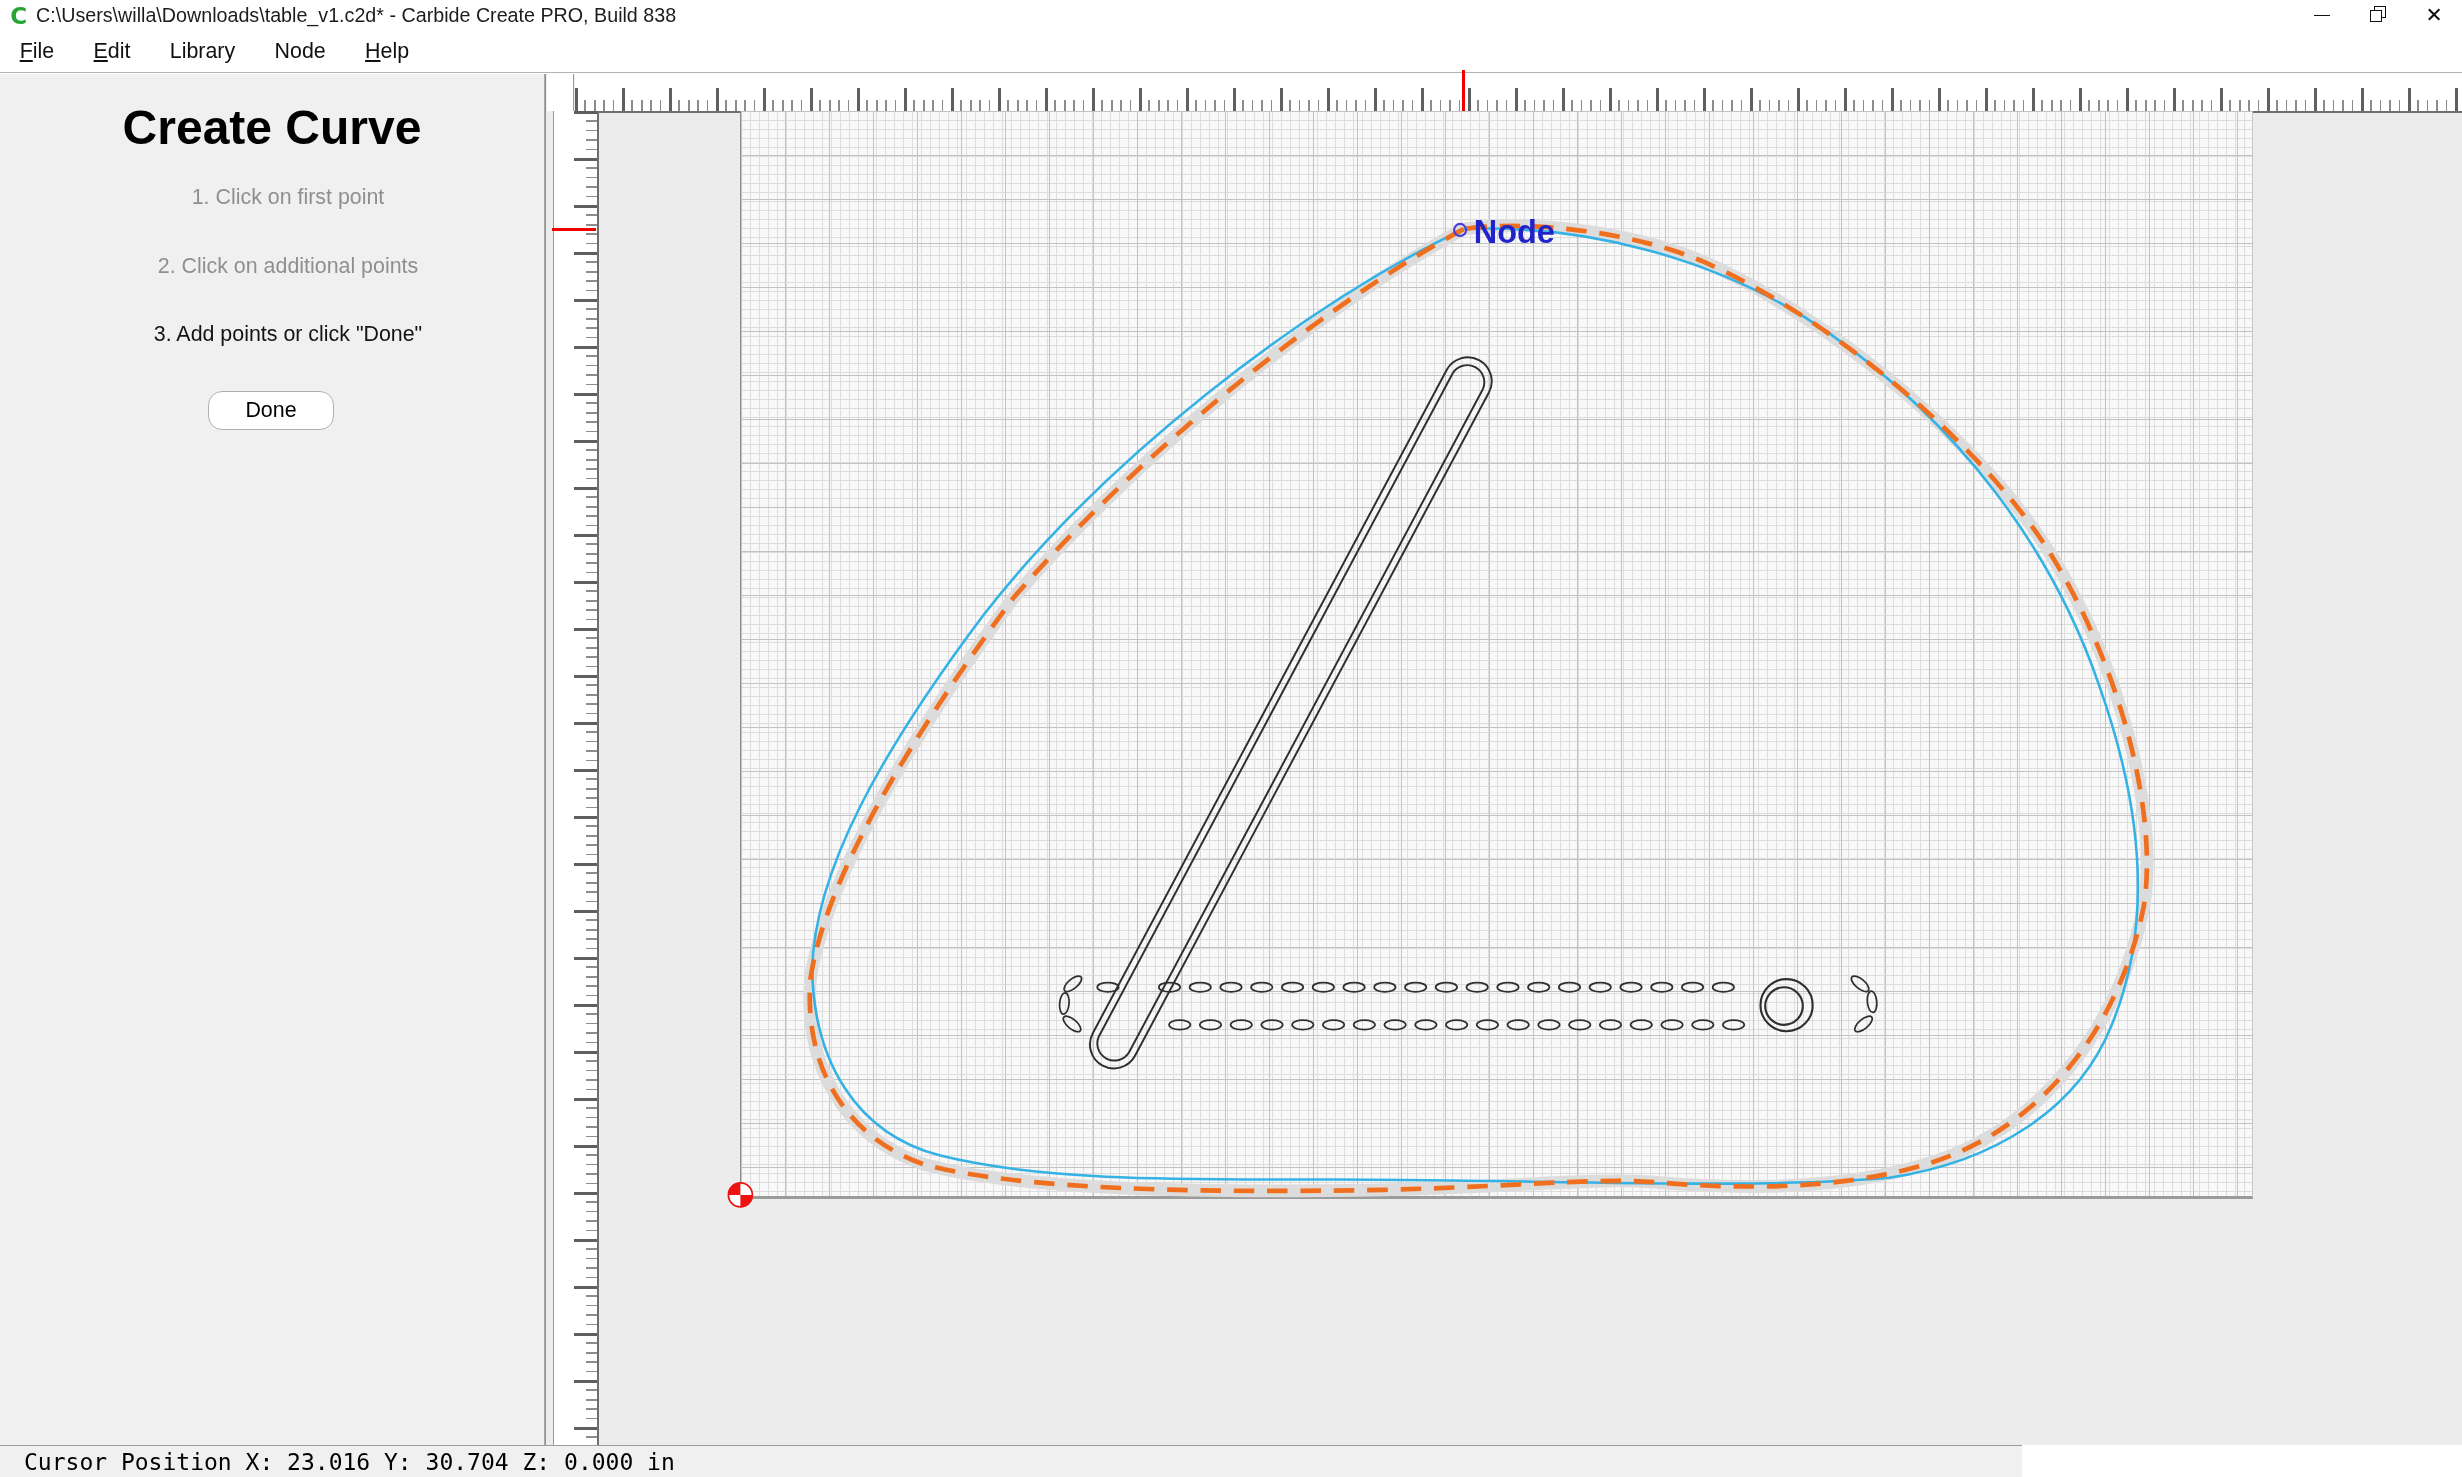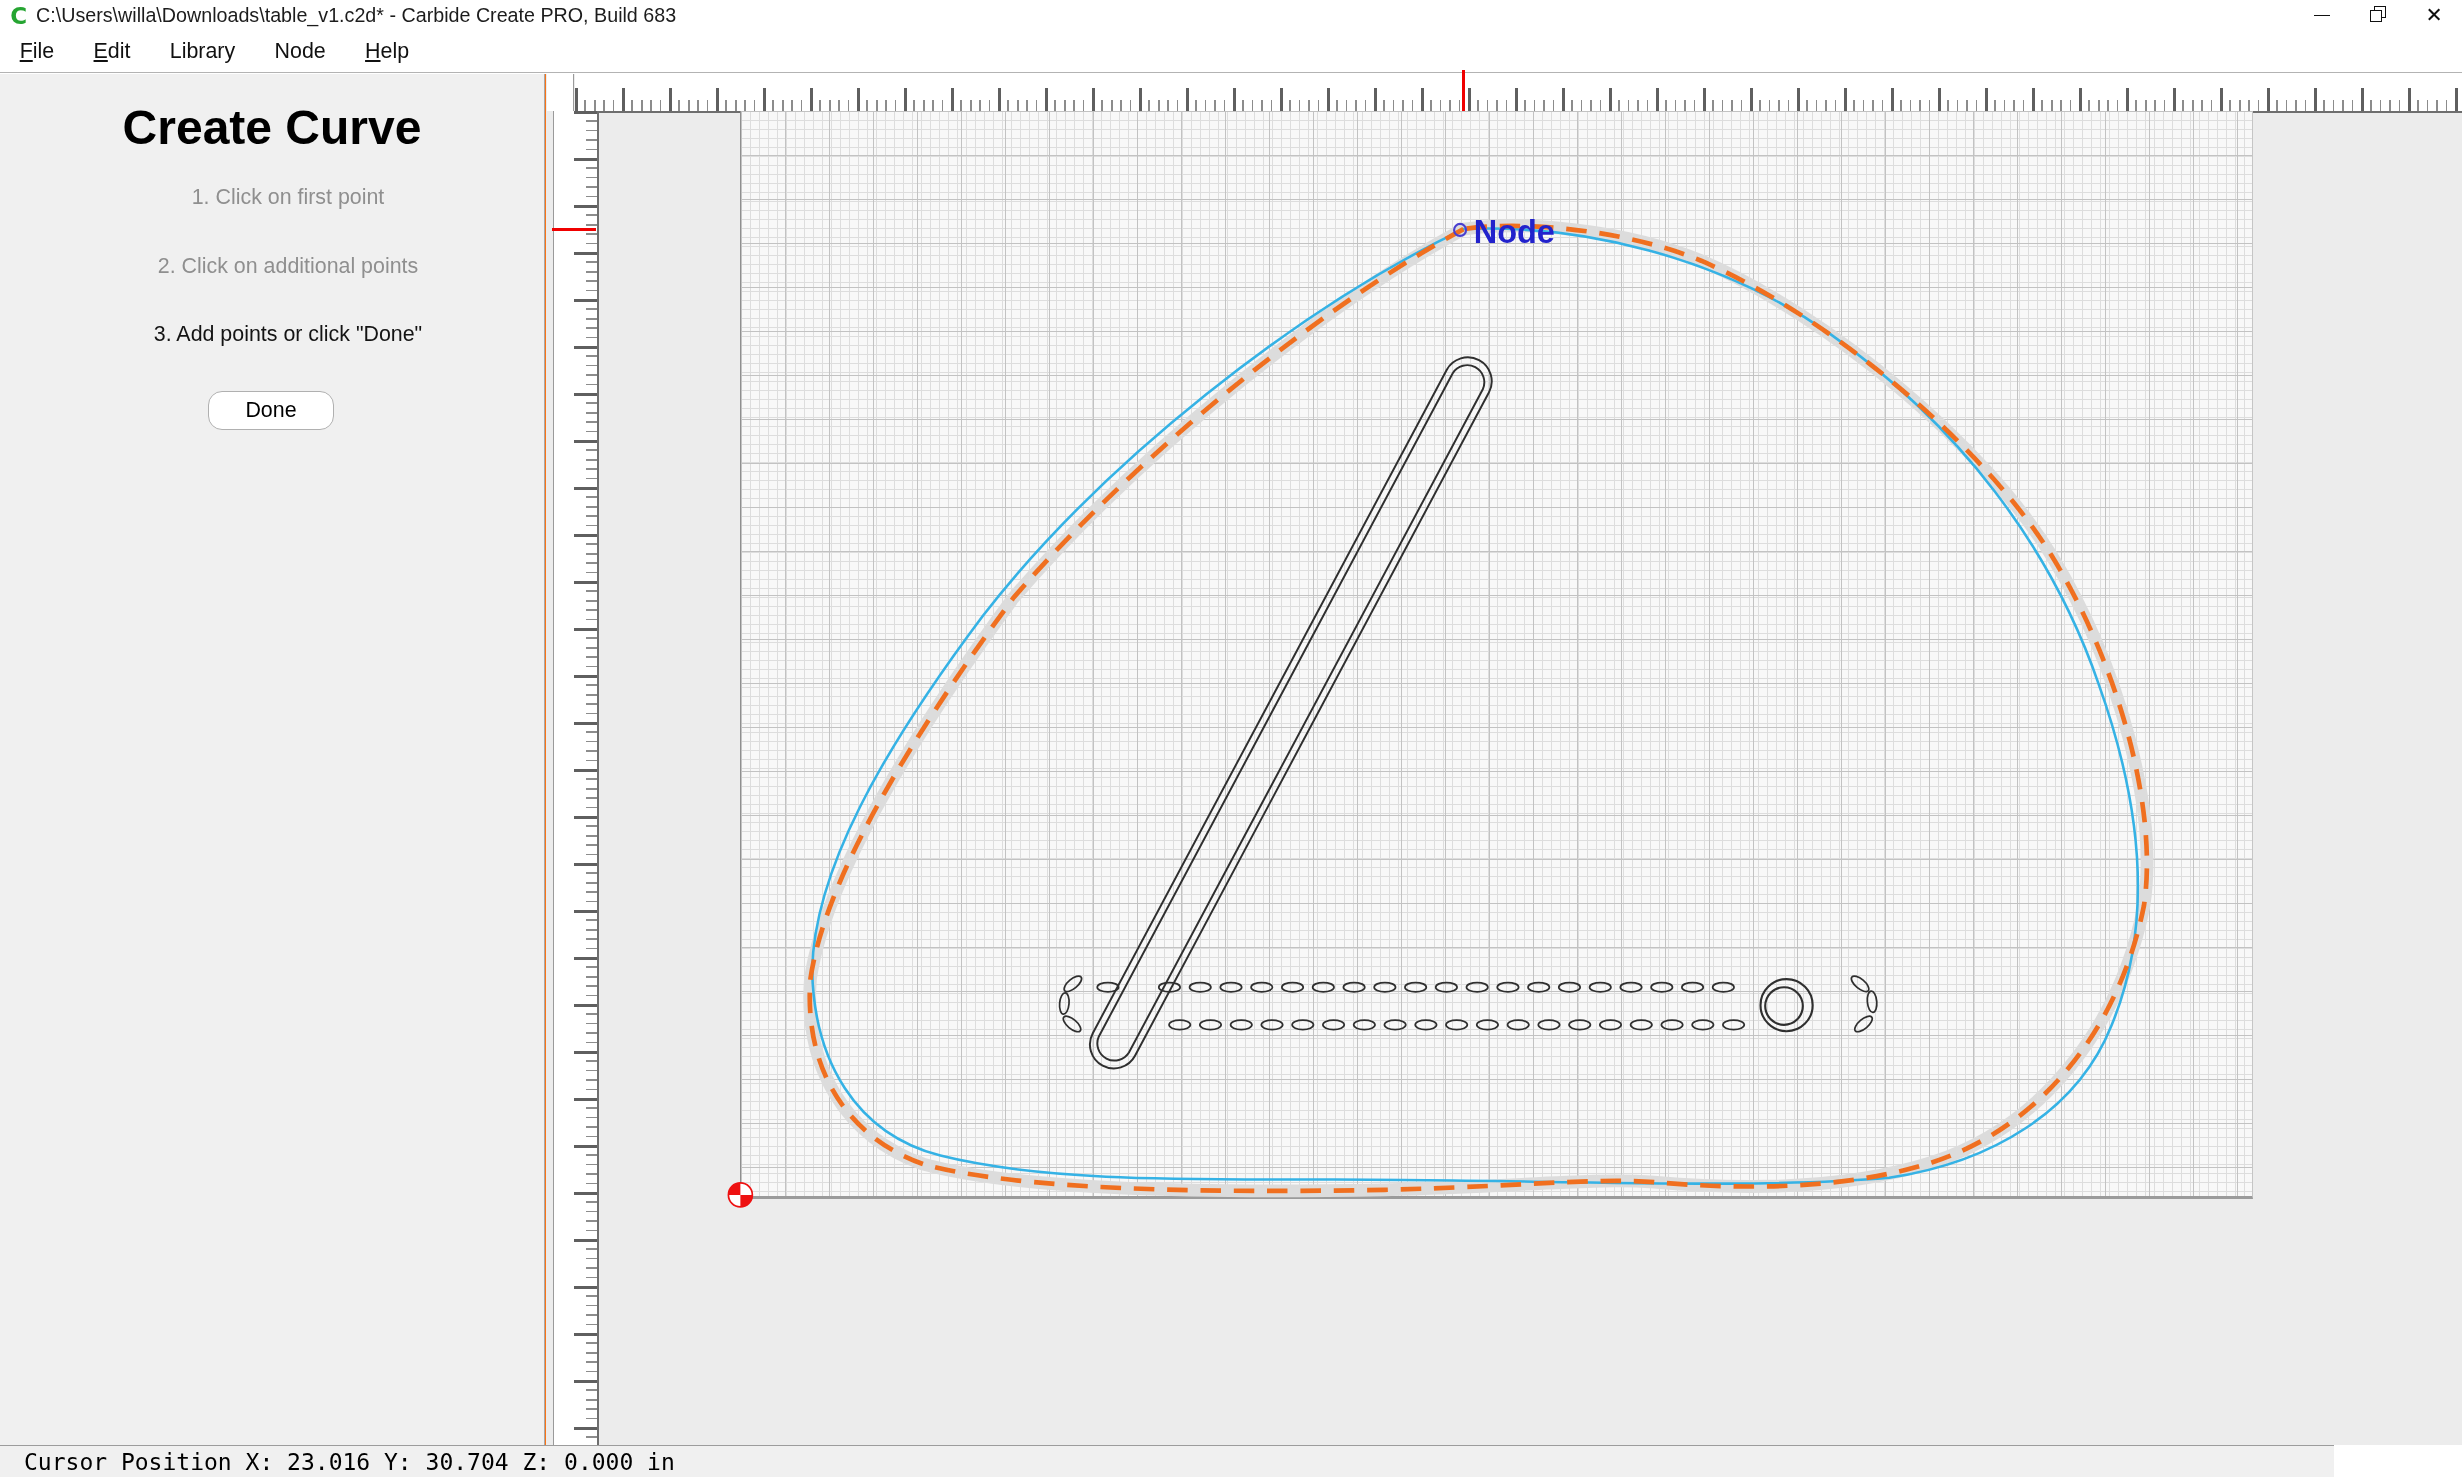"C:\Users\willa\Downloads\table_v1.c2d* -" span.title-text { text: 683 -> 838 }
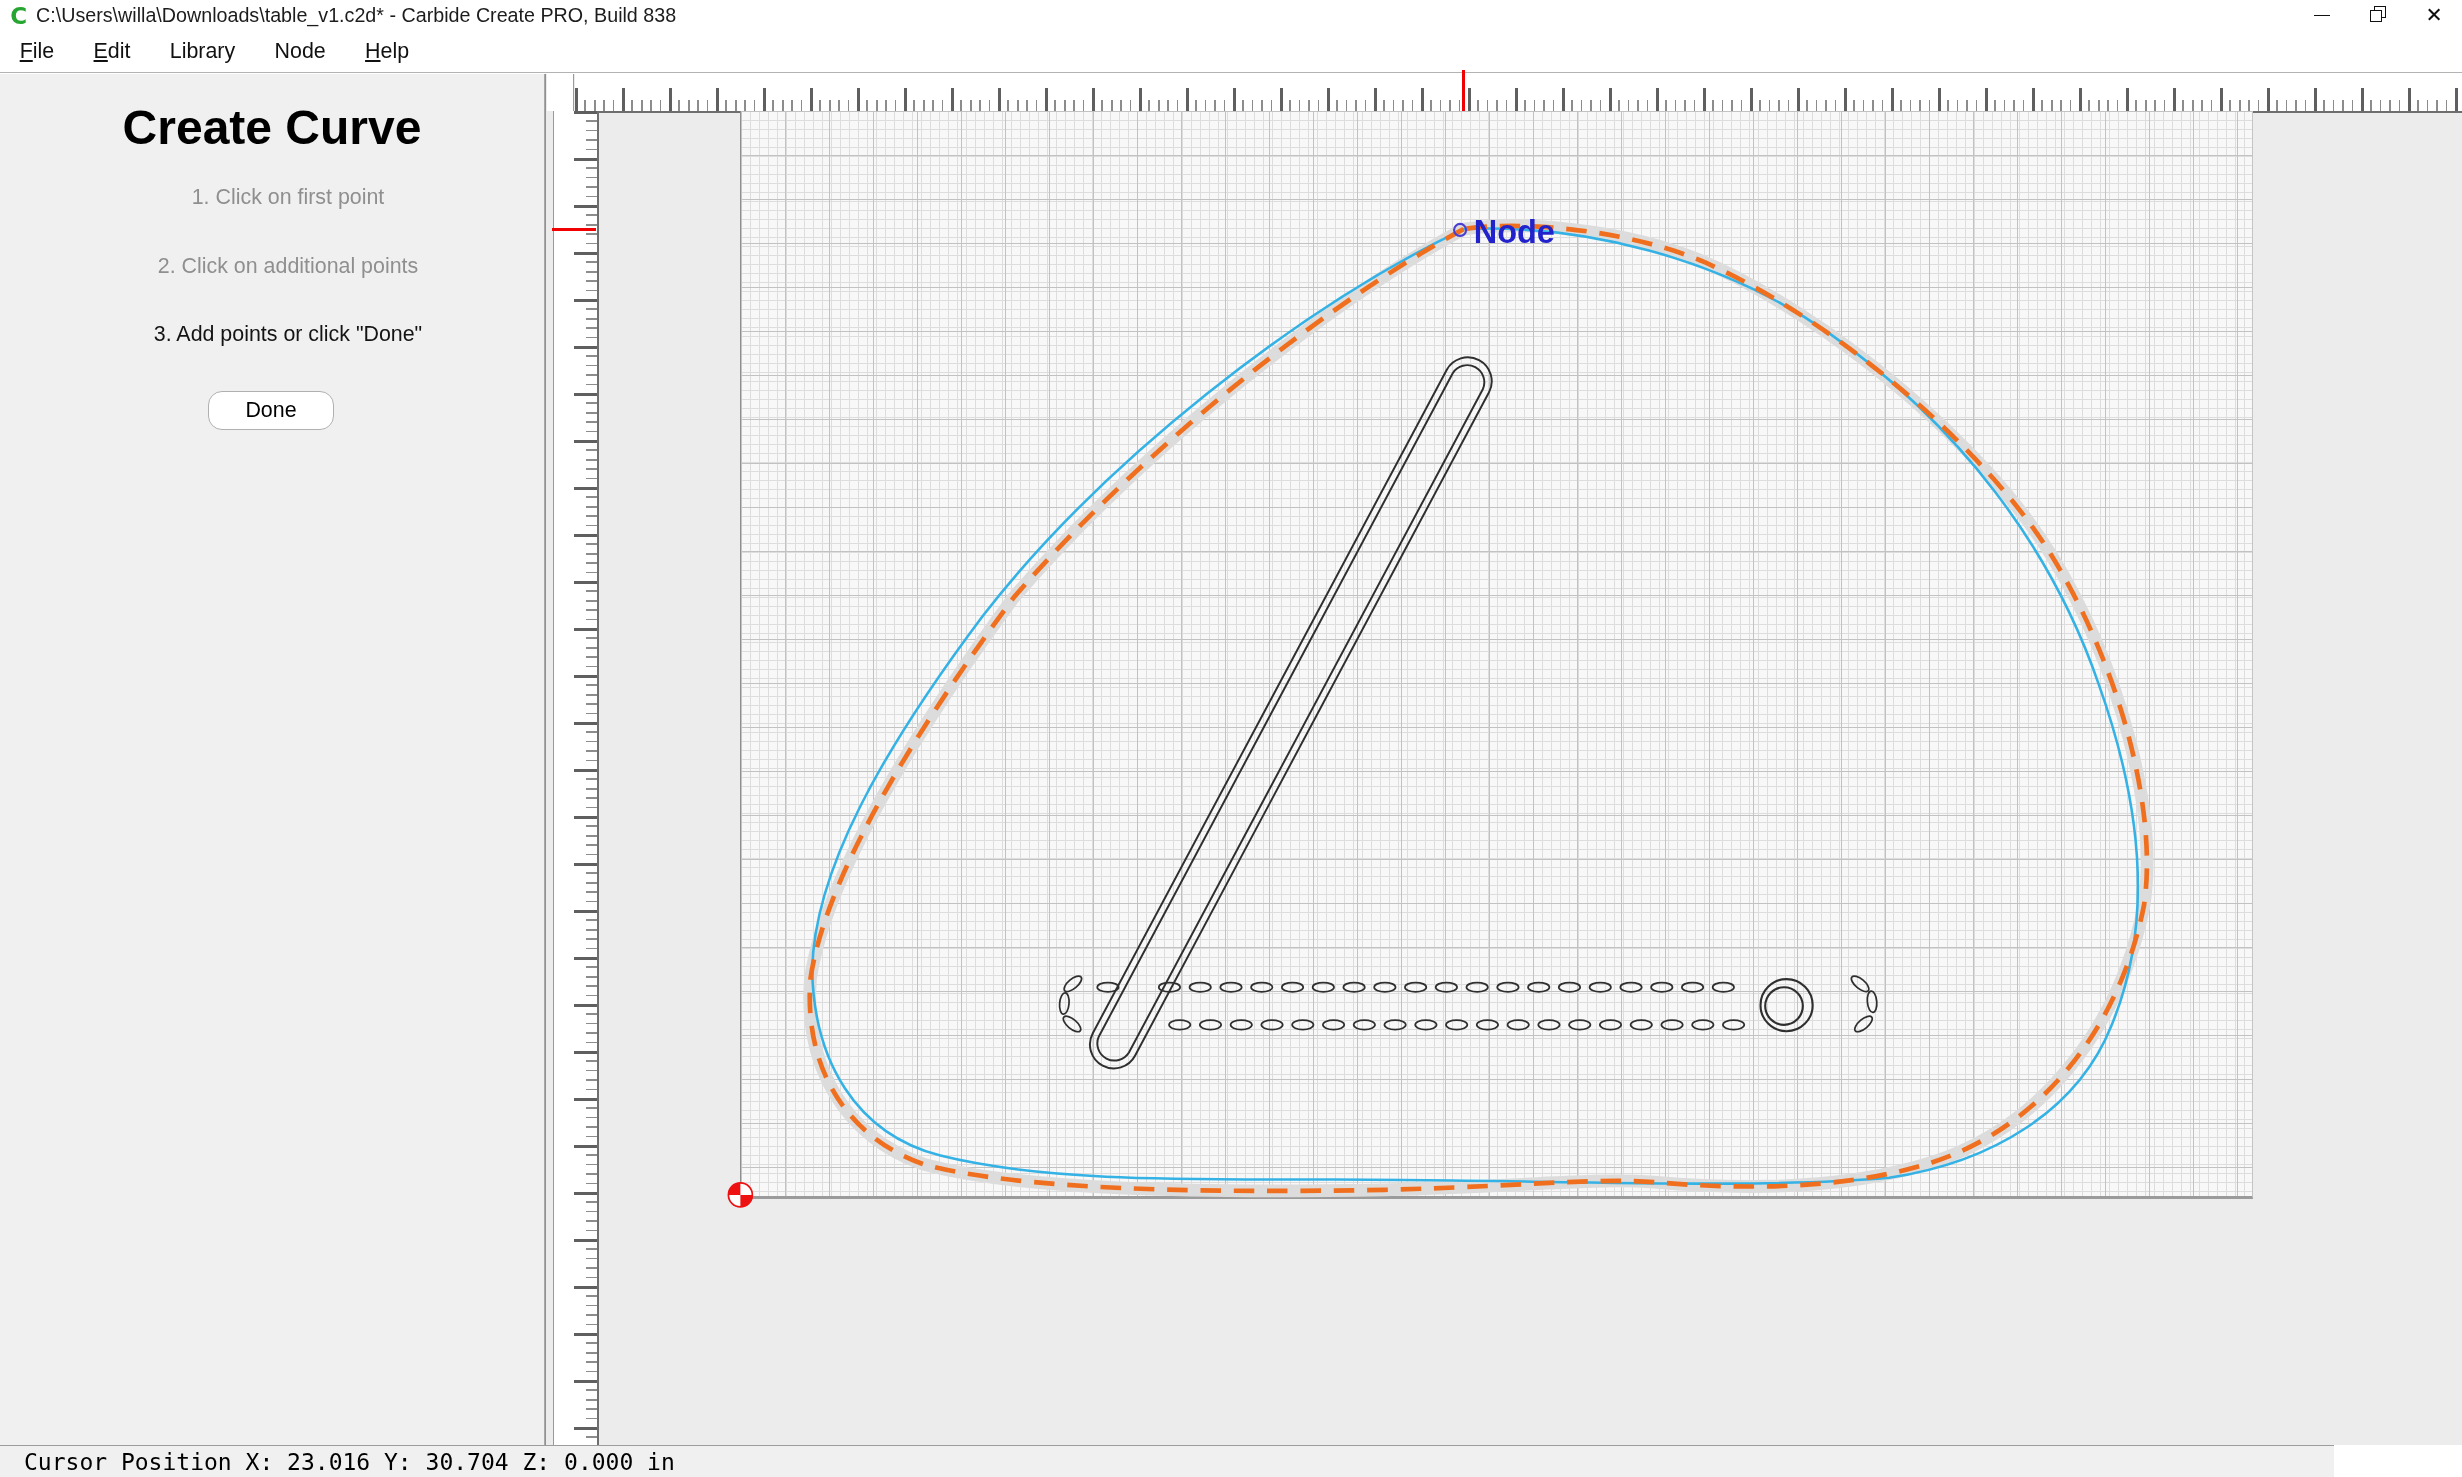"Cursor Position X: 23.016 Y:" .statusbar { width: 2334px -> 2022px }
